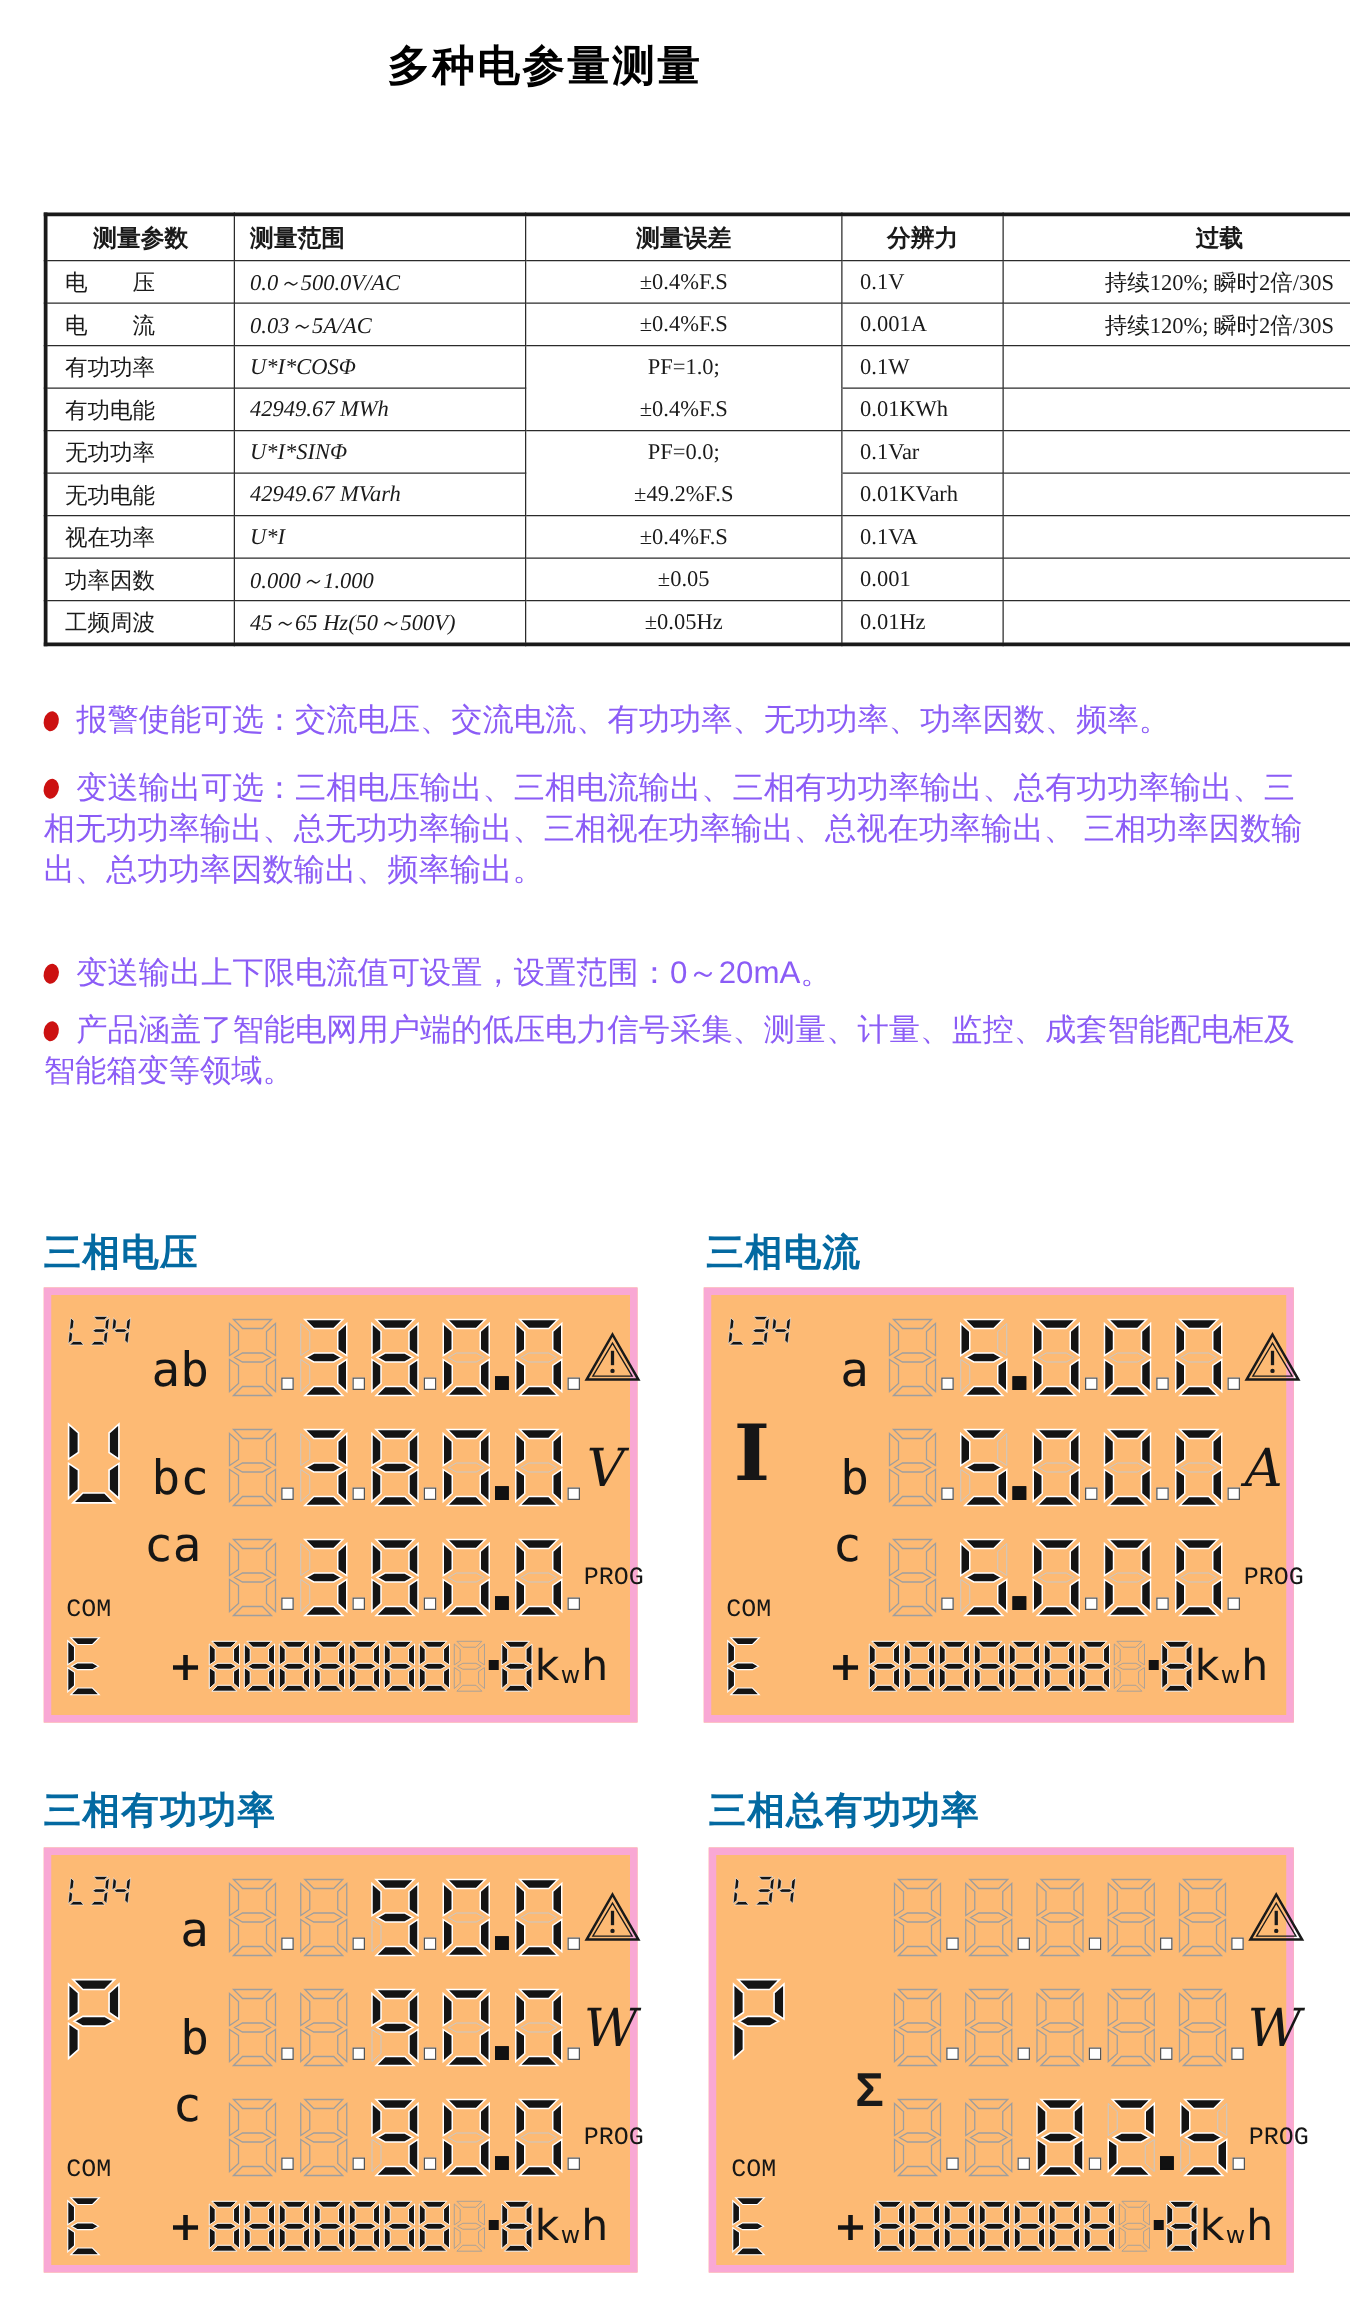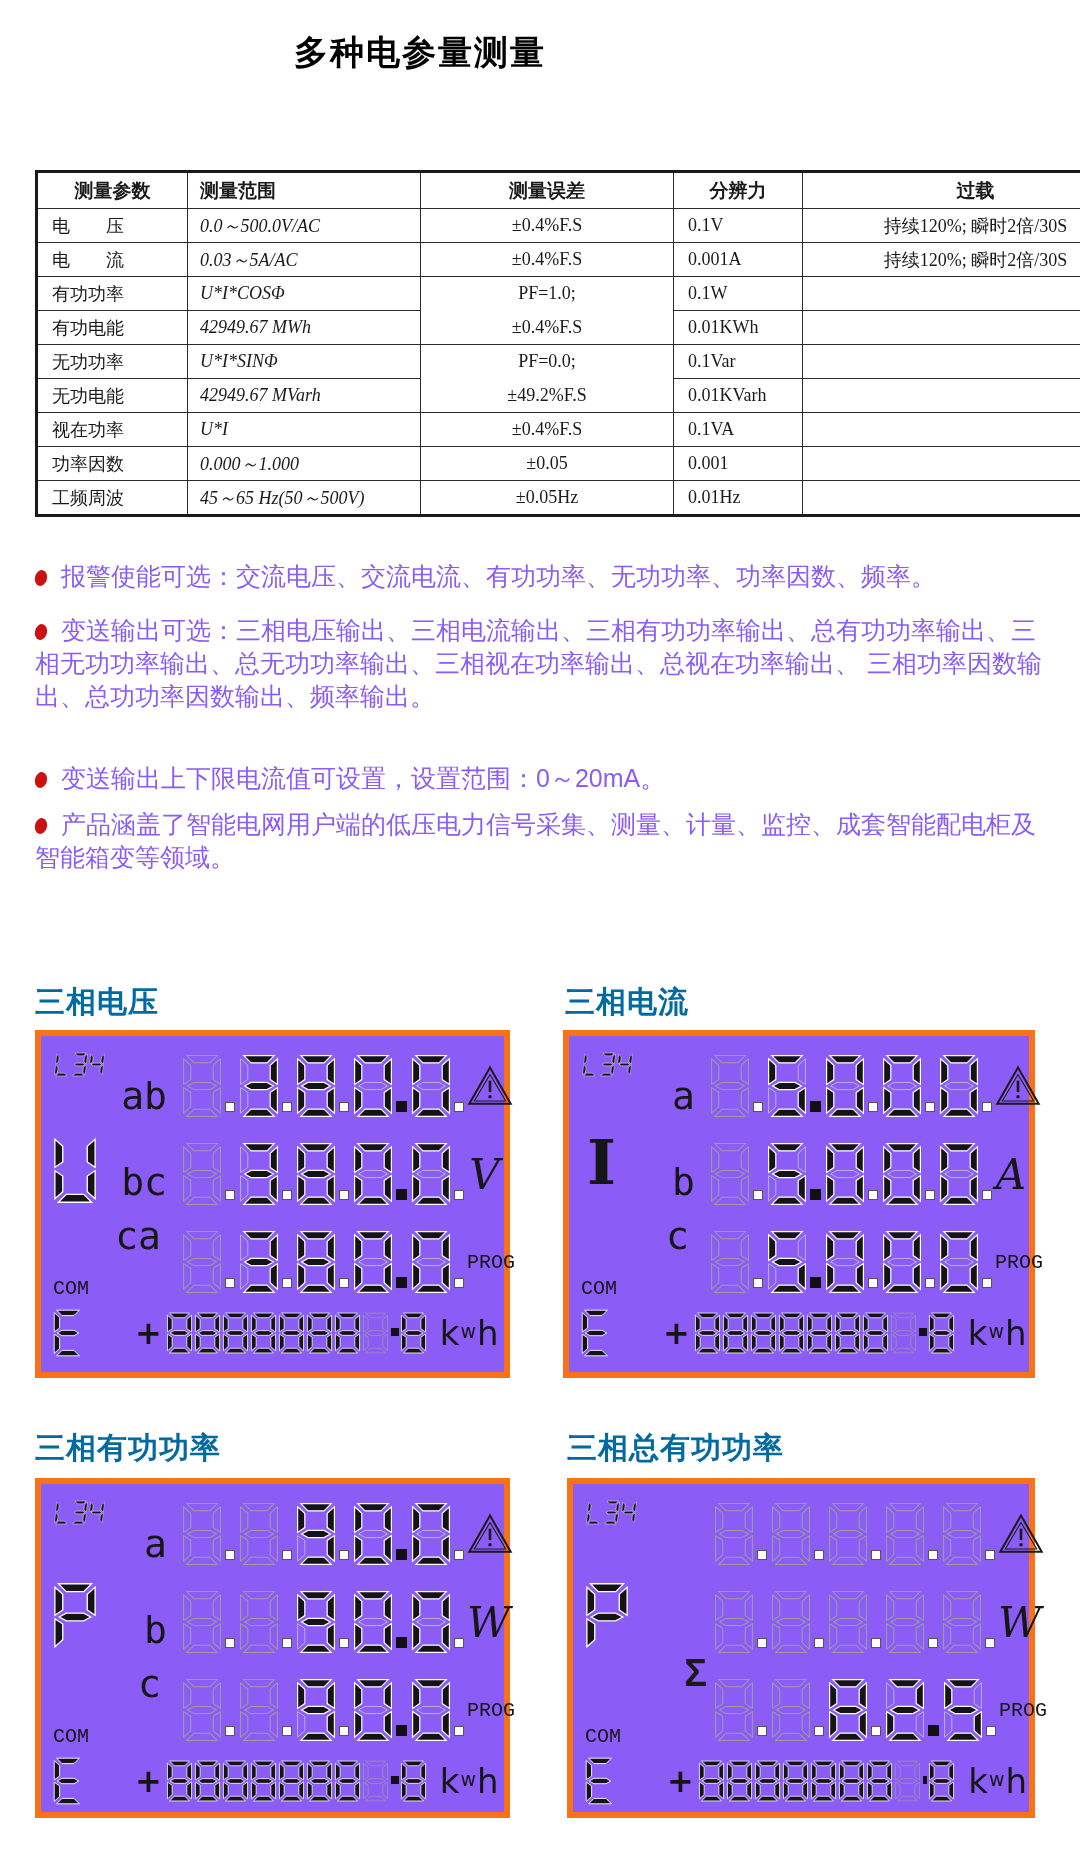"多种电参量测量" #title1 { left: 0 -> 16px }
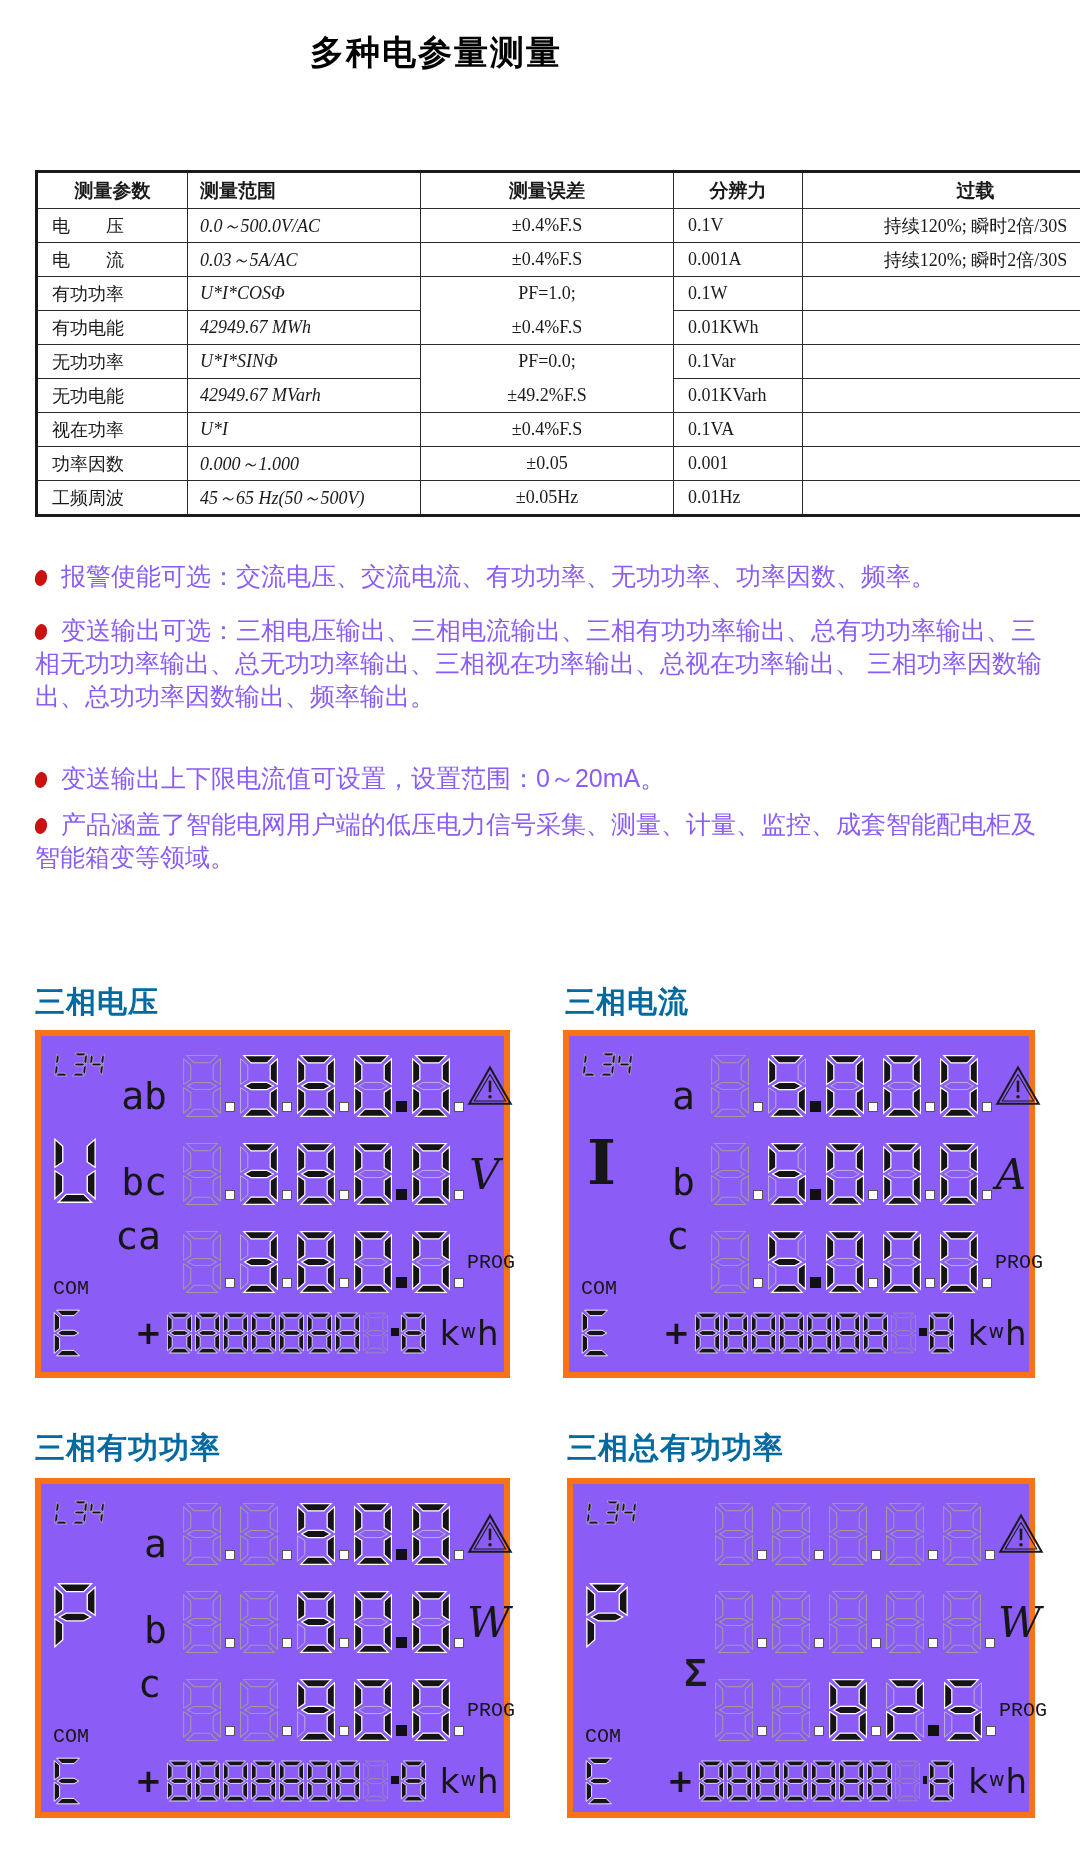"ab" .lcd { background: #8b5cf6 -> #fdba74; border: 6px solid #f97316 -> 6px solid #f9a8d4 }
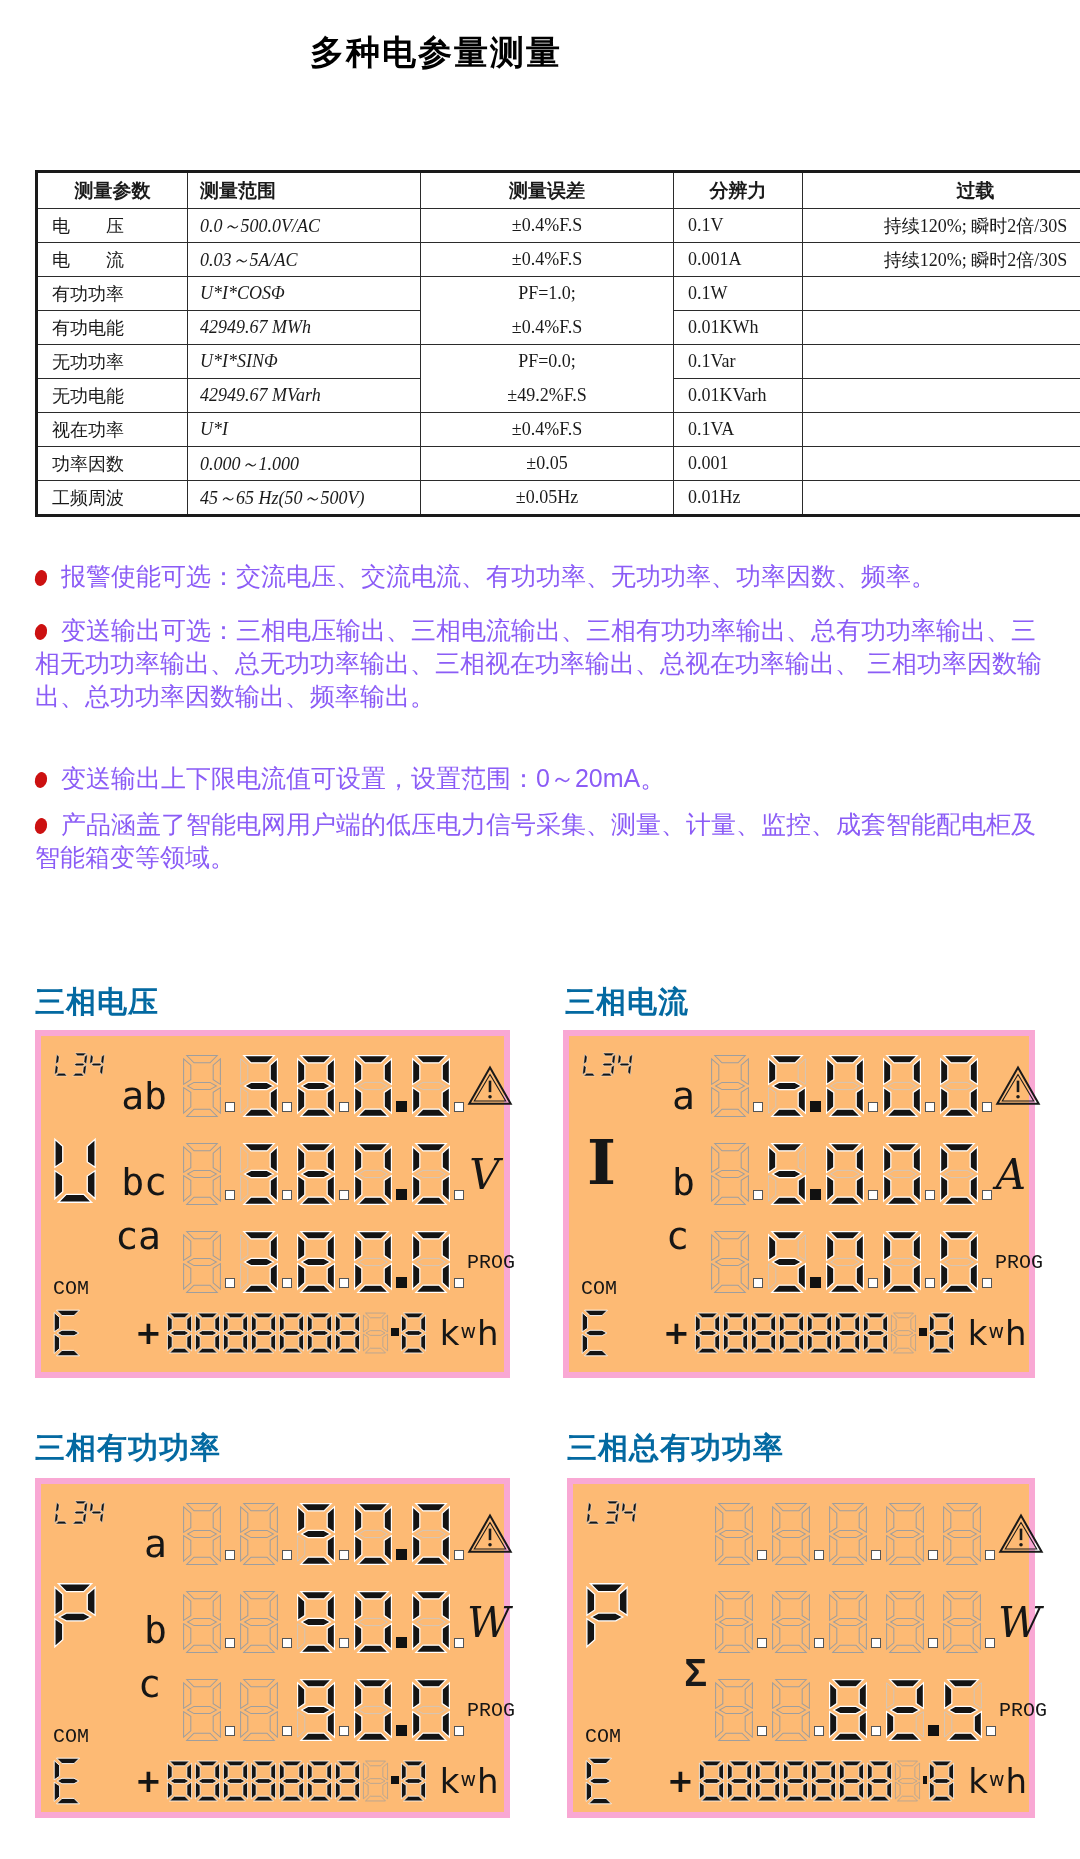"k h" .kwh { align-items: center -> flex-end; margin-left: 12px -> none }
